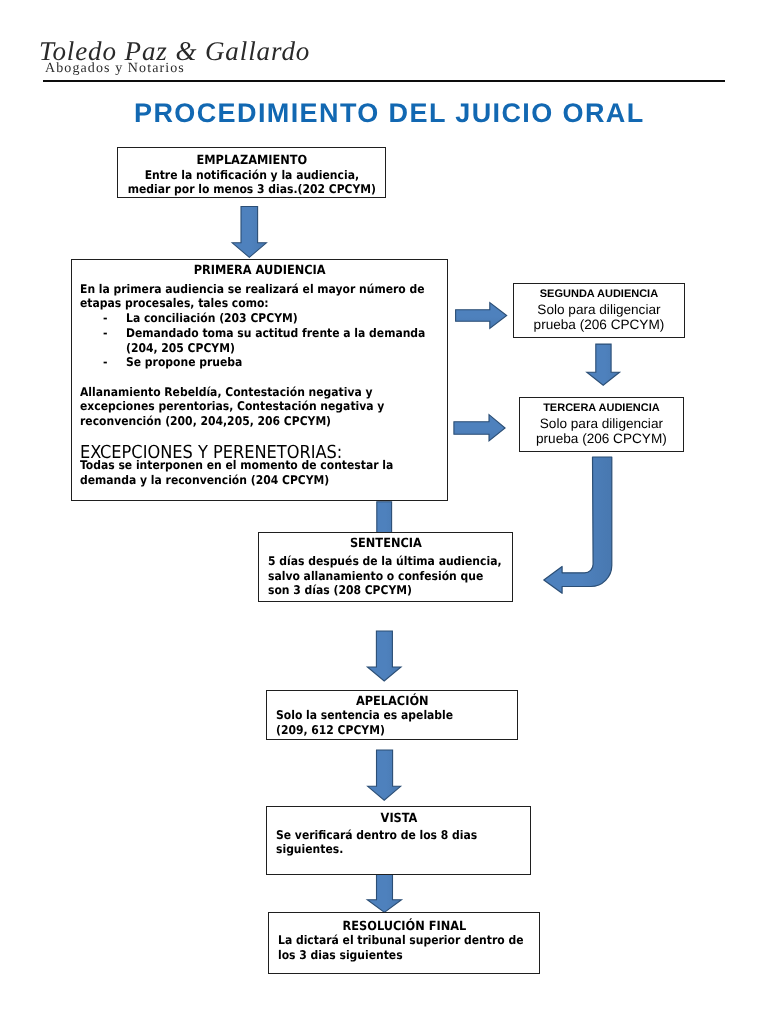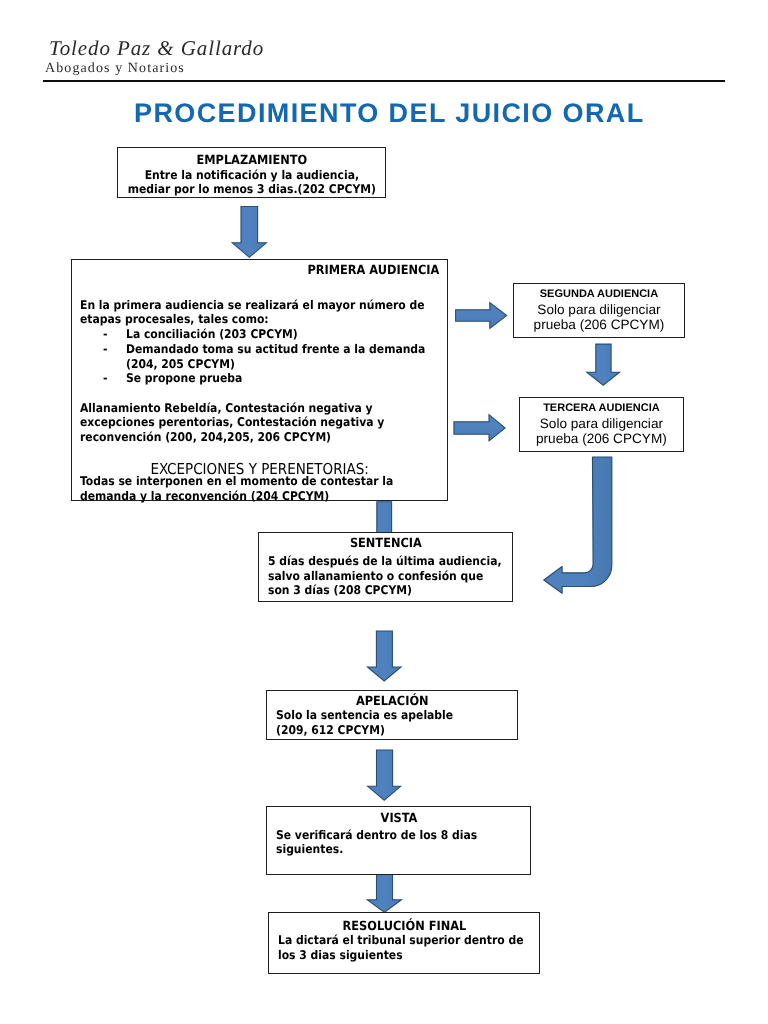"Toledo Paz & Gallardo" #lh-firm { font-size: 21px -> 27px; left: 49px -> 39px }
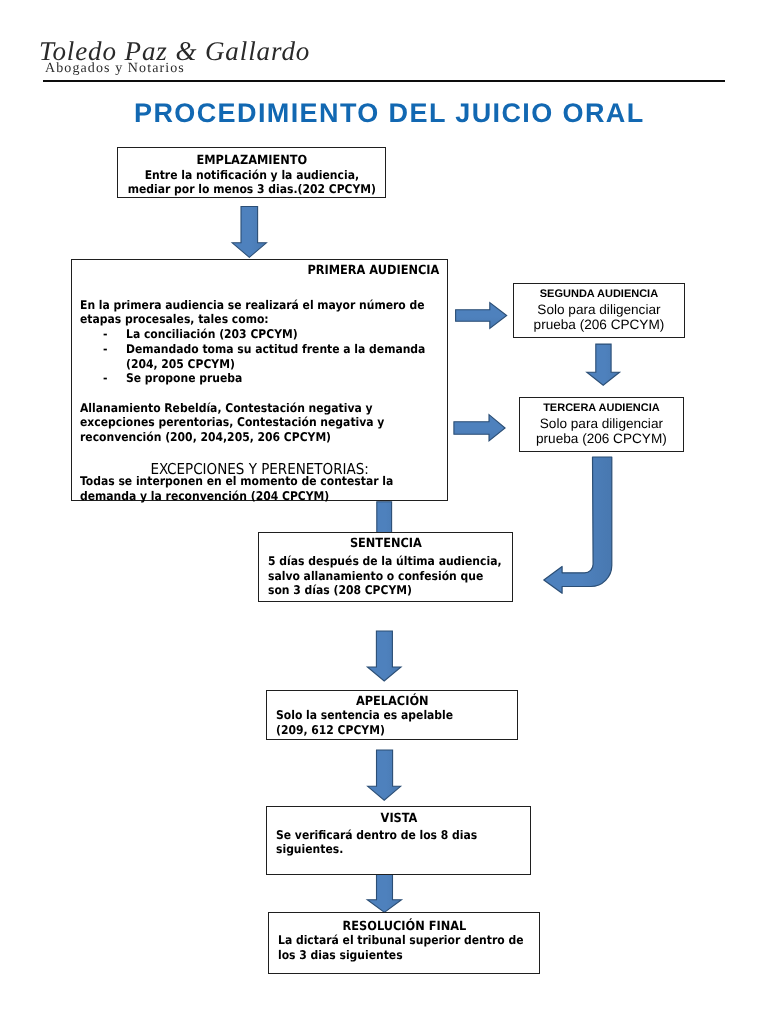"PRIMERA AUDIENCIA" #b-prim > .hdg { margin-bottom: 20px -> 4px; text-align: right -> none }
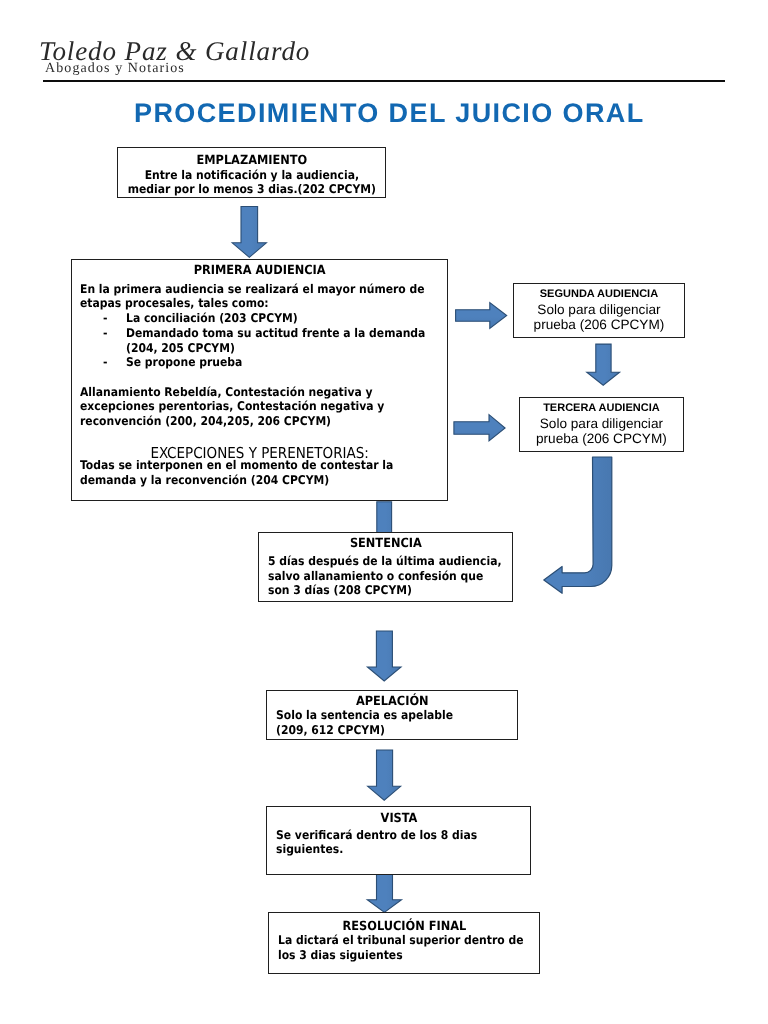"EXCEPCIONES Y PERENETORIAS:" .thin { font-size: 15px -> 18px; text-align: center -> none }
